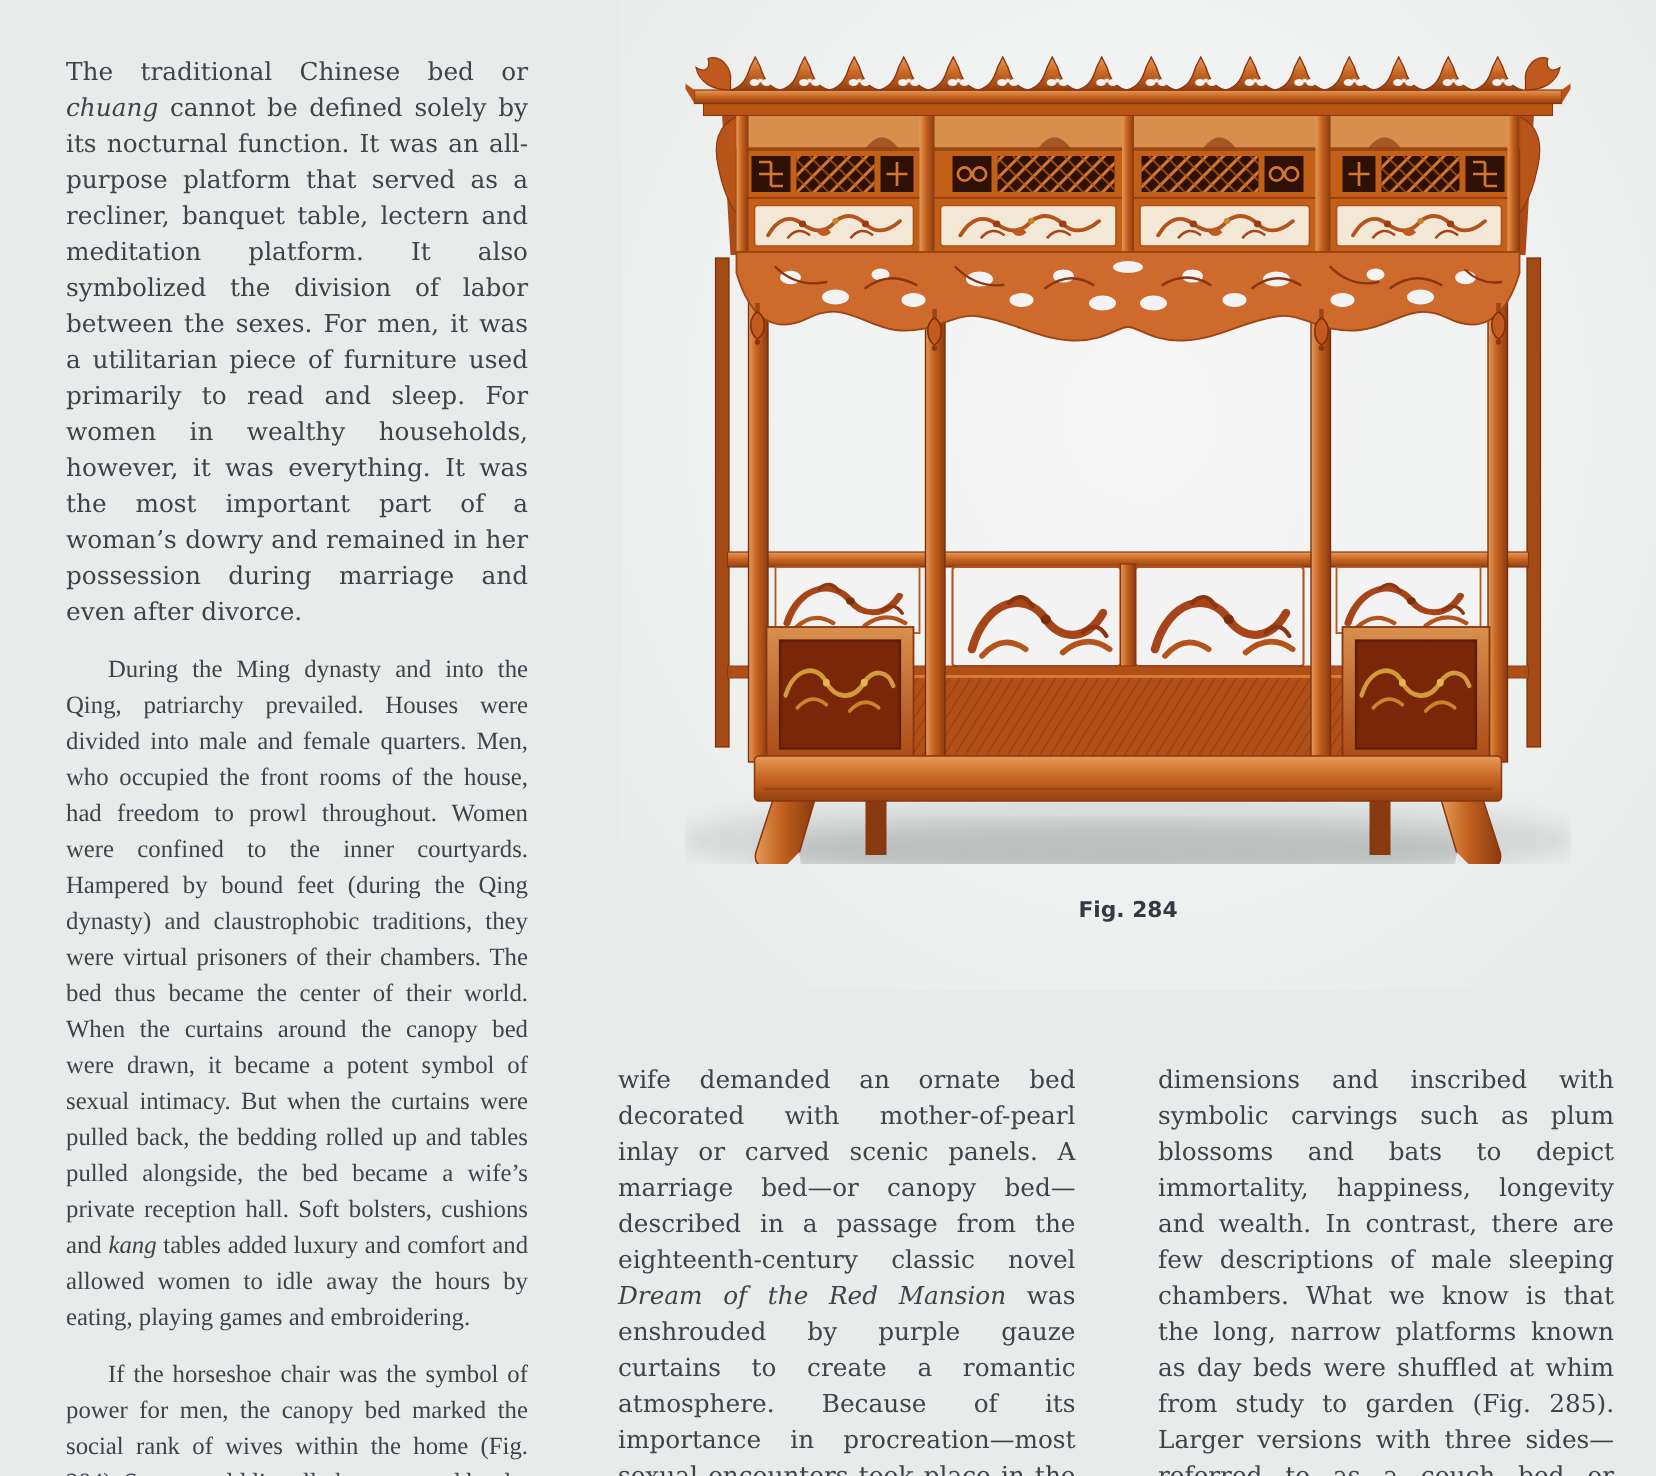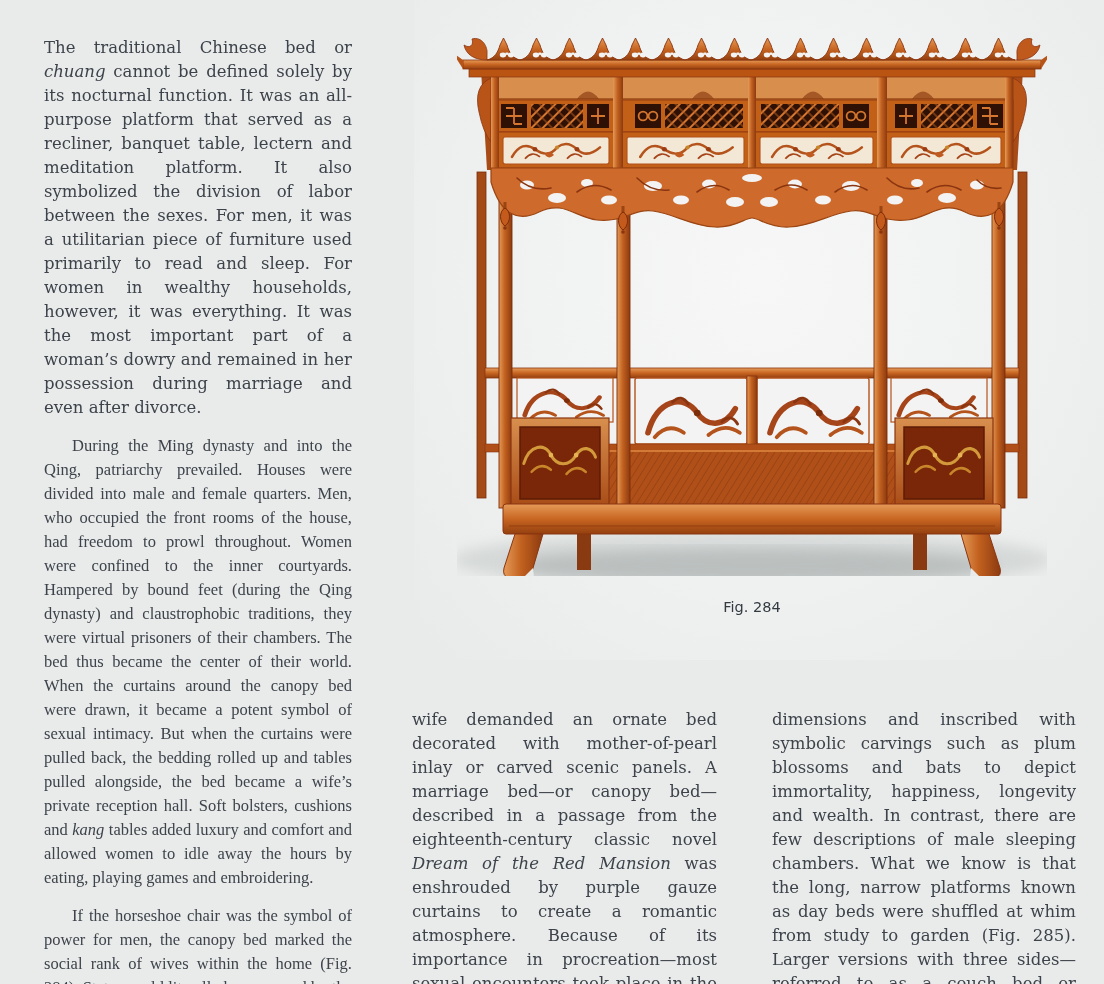"Fig. 284" .fig-caption { font-weight: 400 -> 700 }
